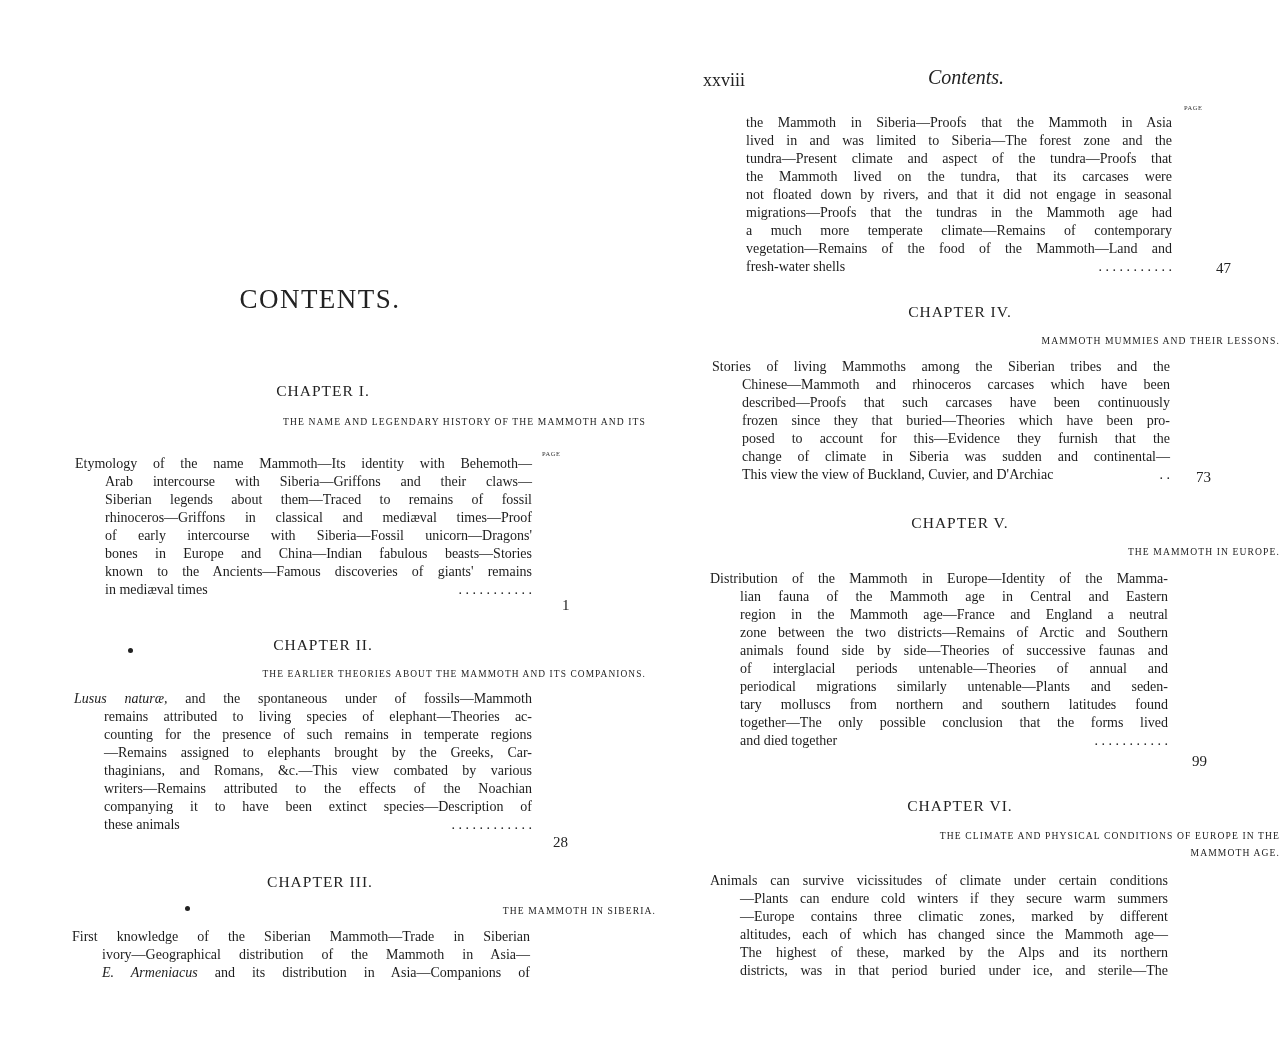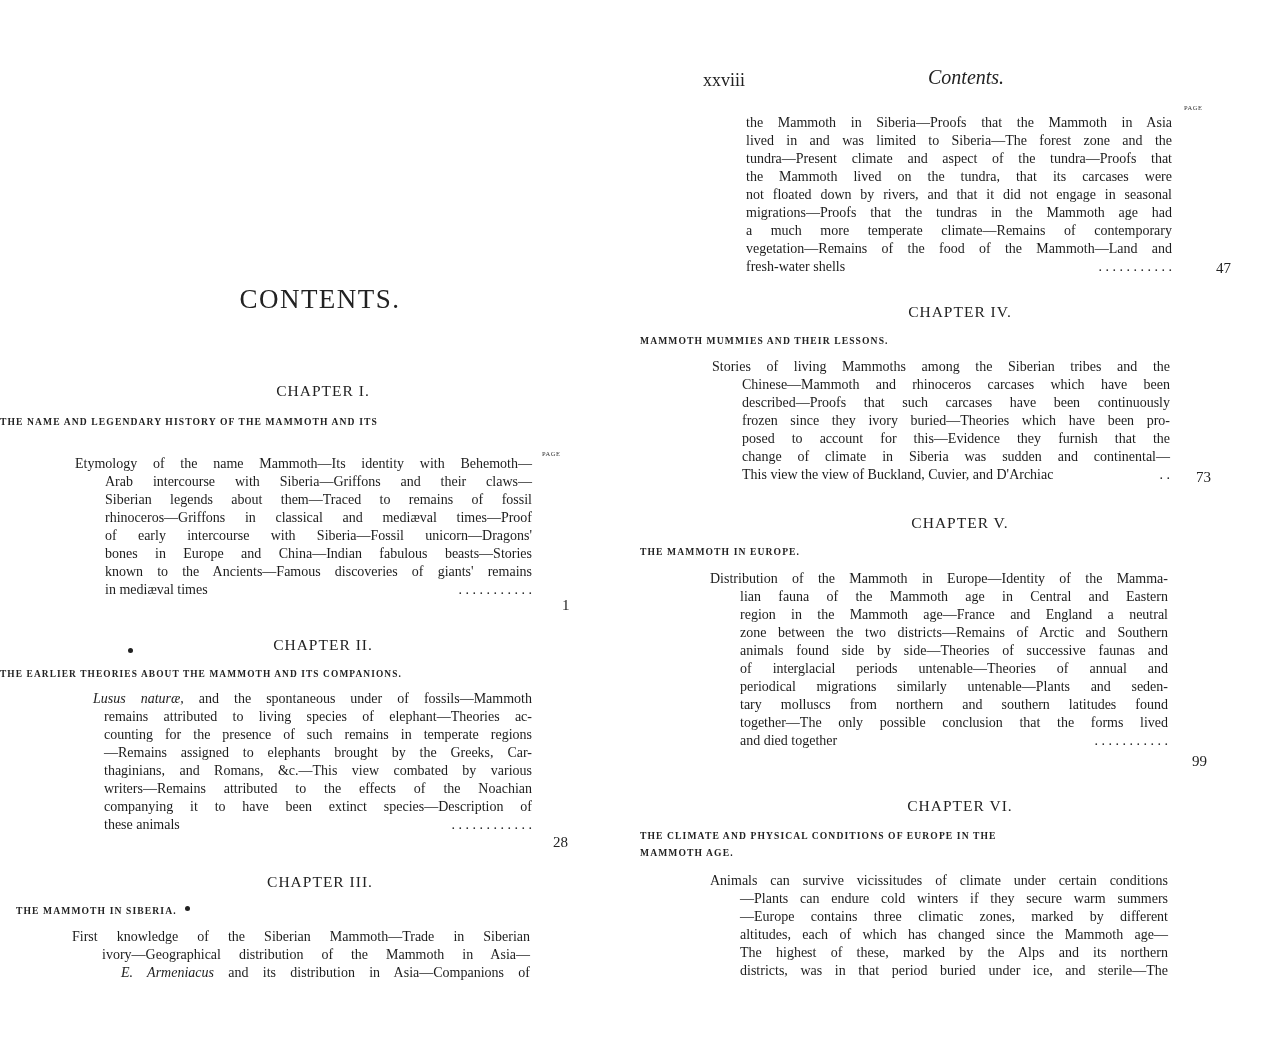"MAMMOTH MUMMIES AND THEIR LESSONS." .sub { font-weight: bold -> none; text-align: left -> right }
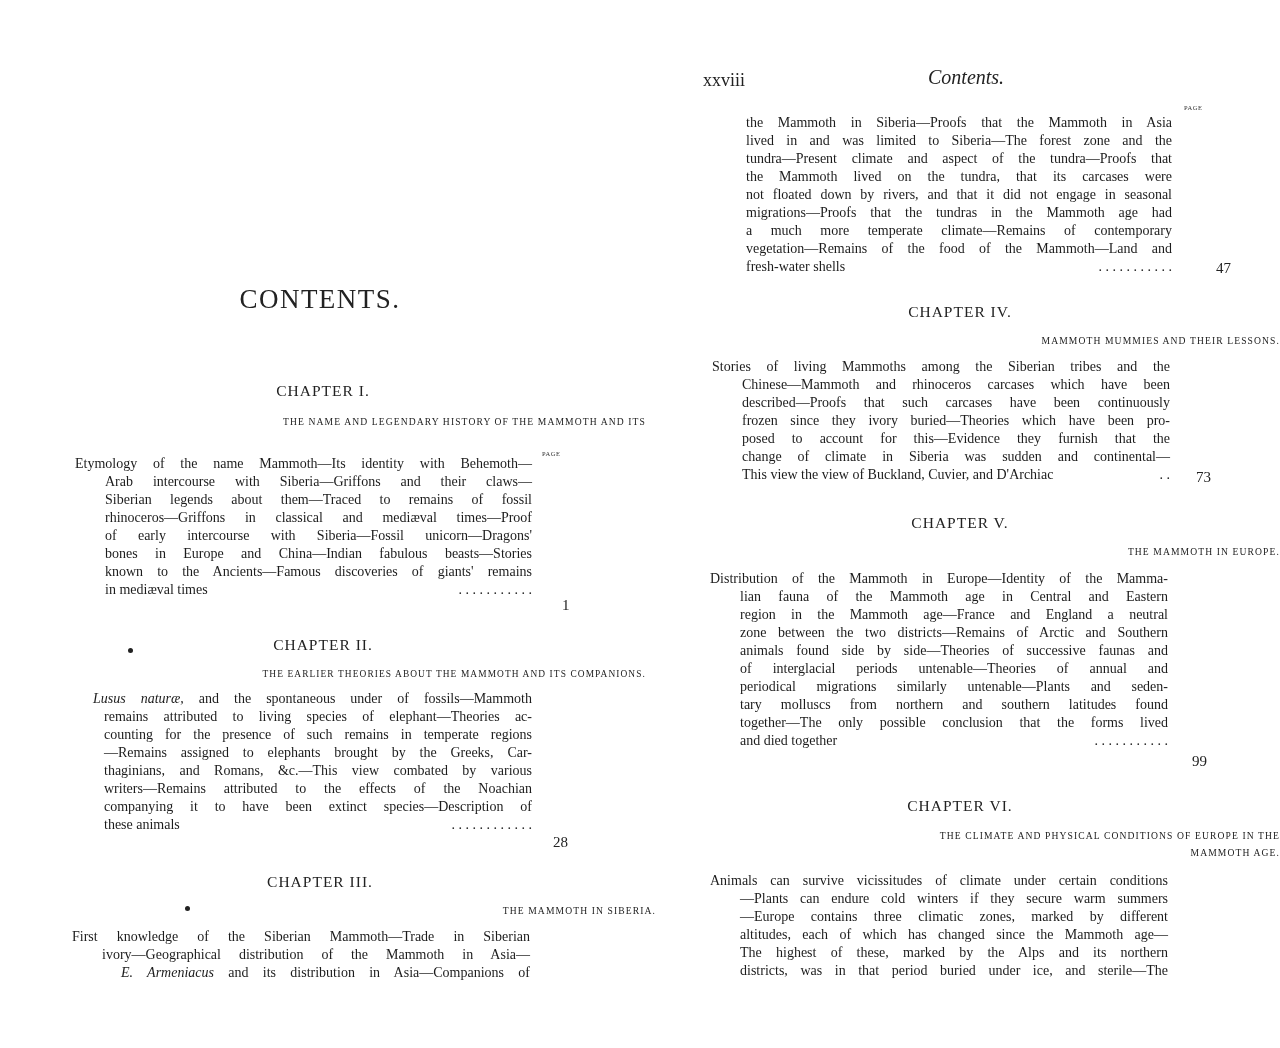"frozen since they ivory buried—Theories" span.ln { text: ivory -> that }
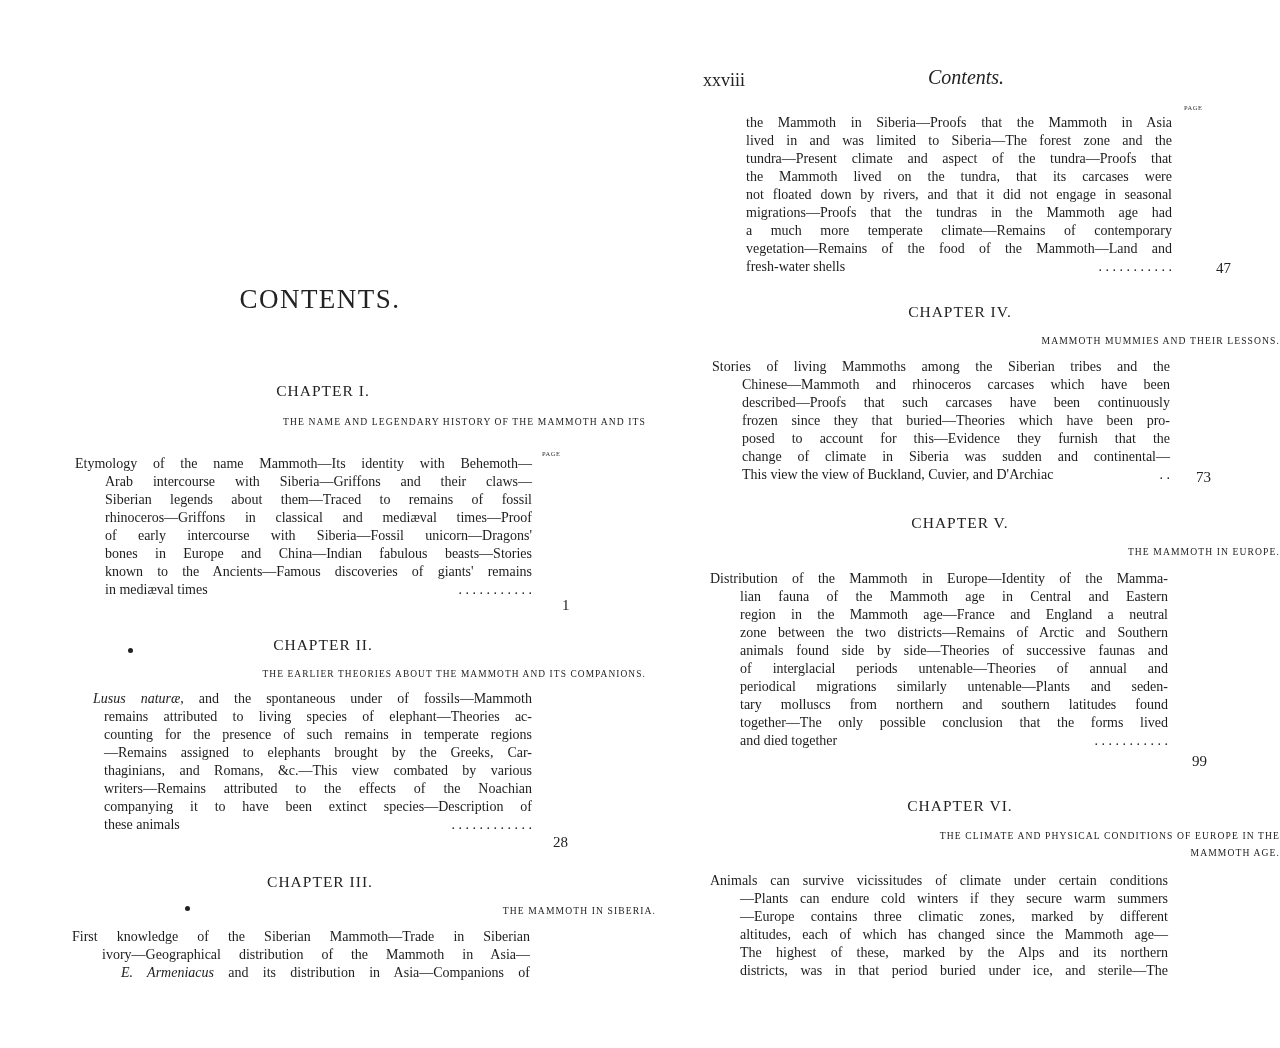"Lusus naturæ," i.it { margin-left: 19px -> none }
